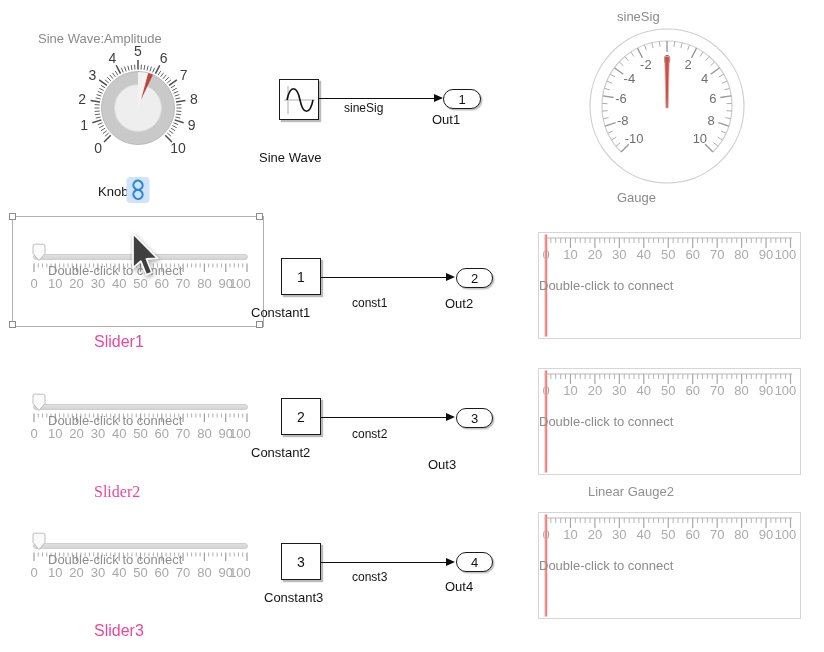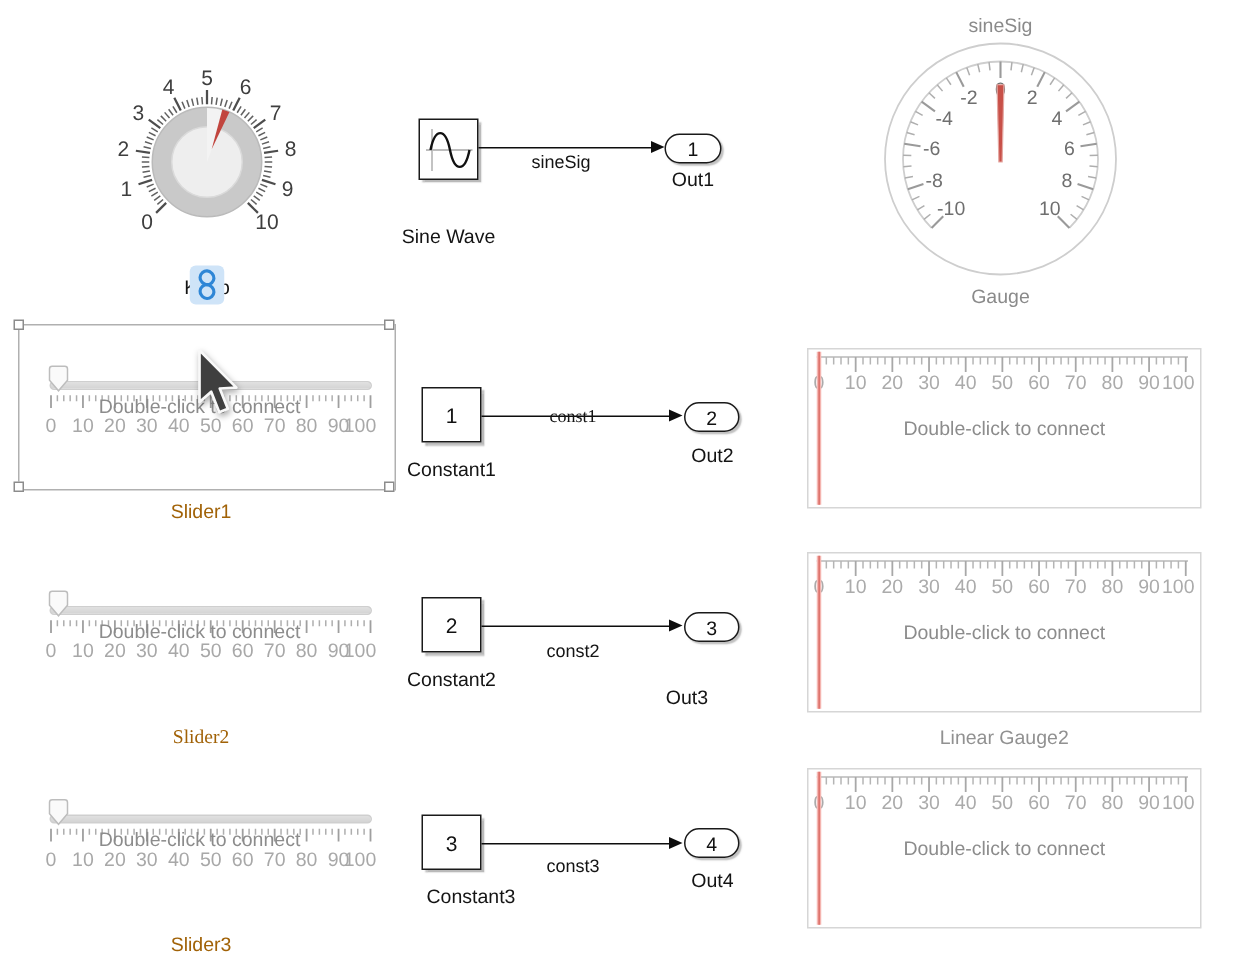"sineSig" .ctr { text-align: center -> none }
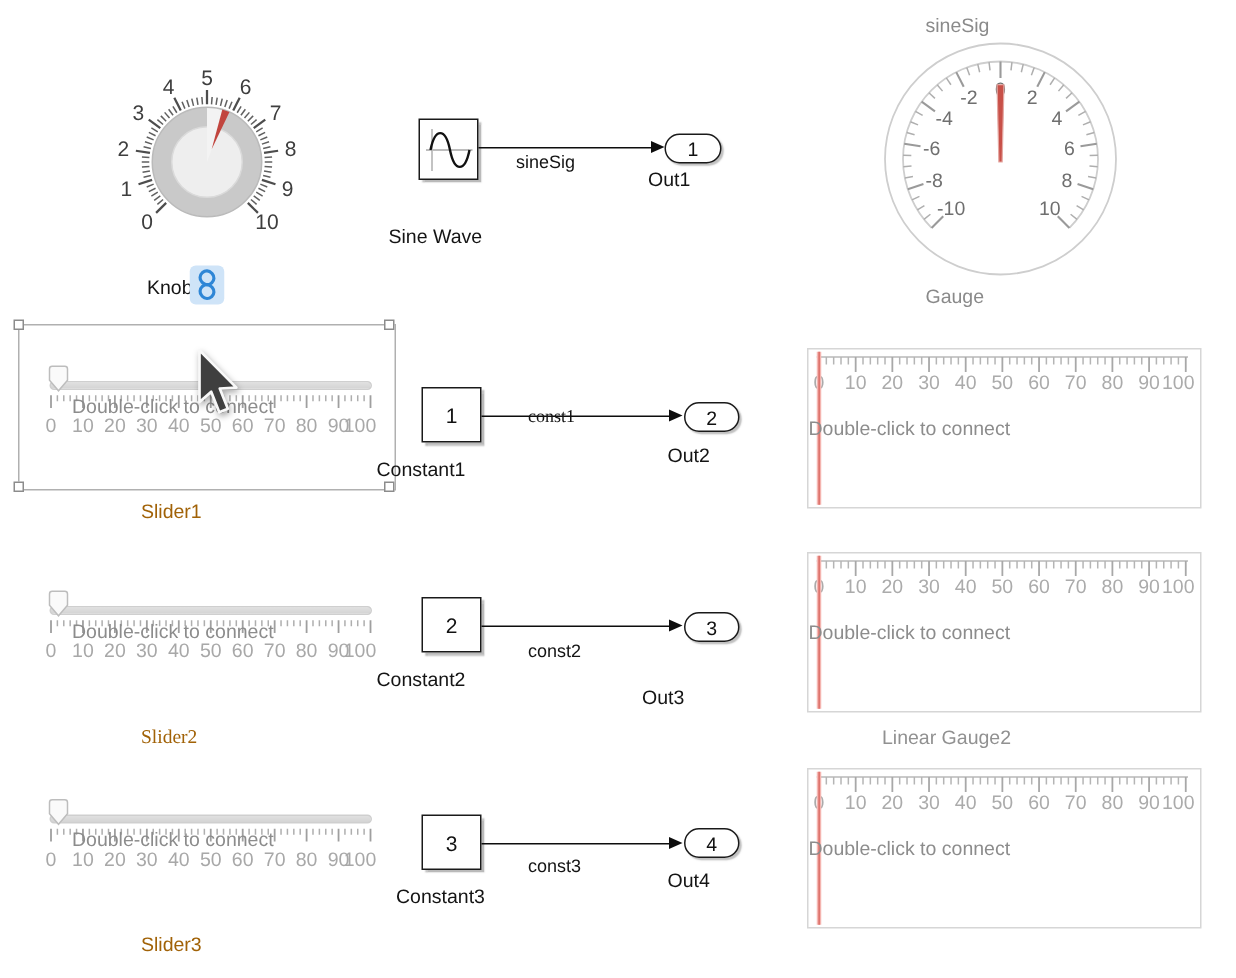"Sine Wave:Amplitude" div.abs { html: none -> <div>Sine Wave:Amplitude</div> }
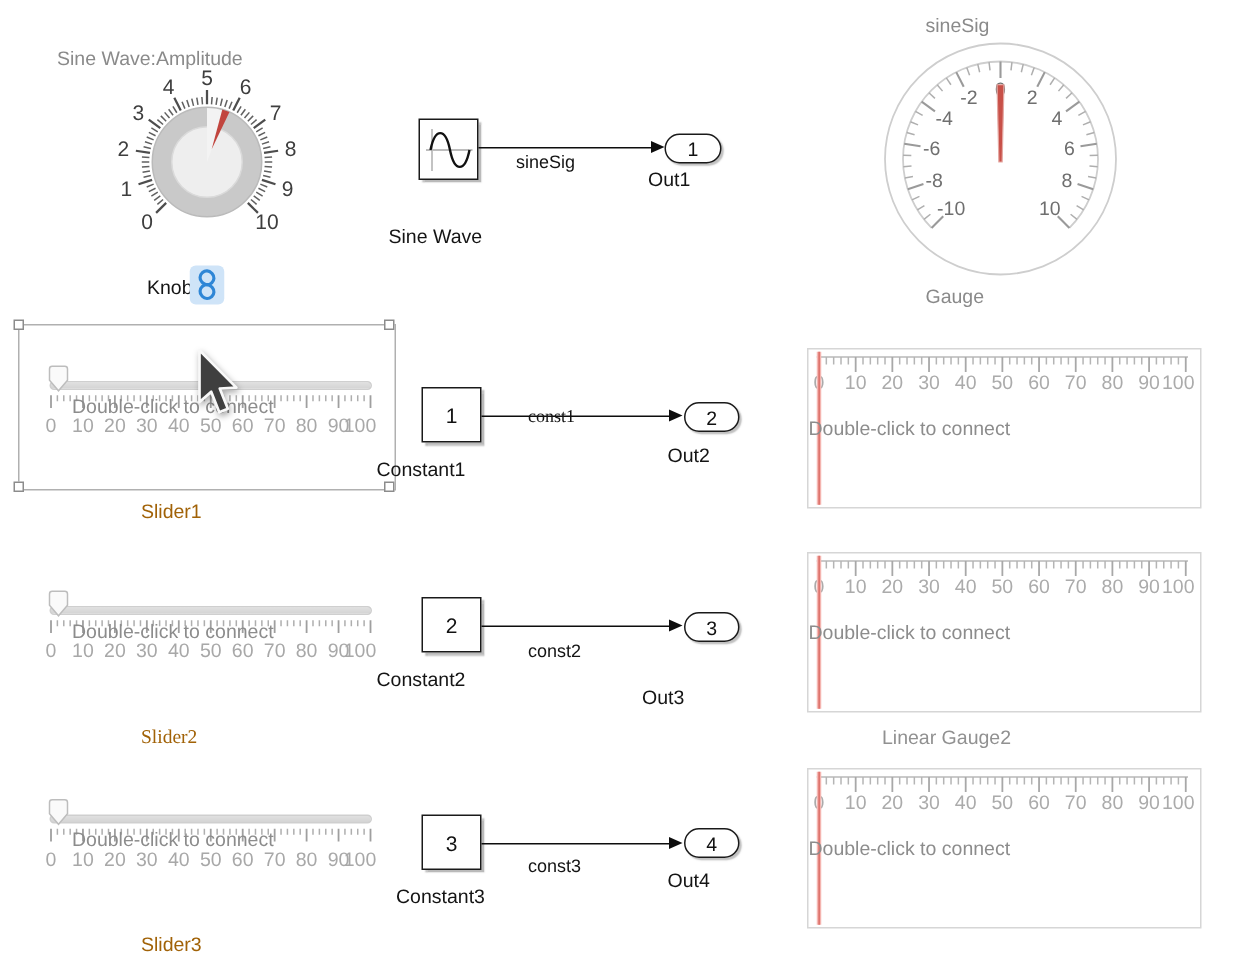"const1" div.abs { font-family: Liberation Serif, serif -> none; top: 270px -> 296px }
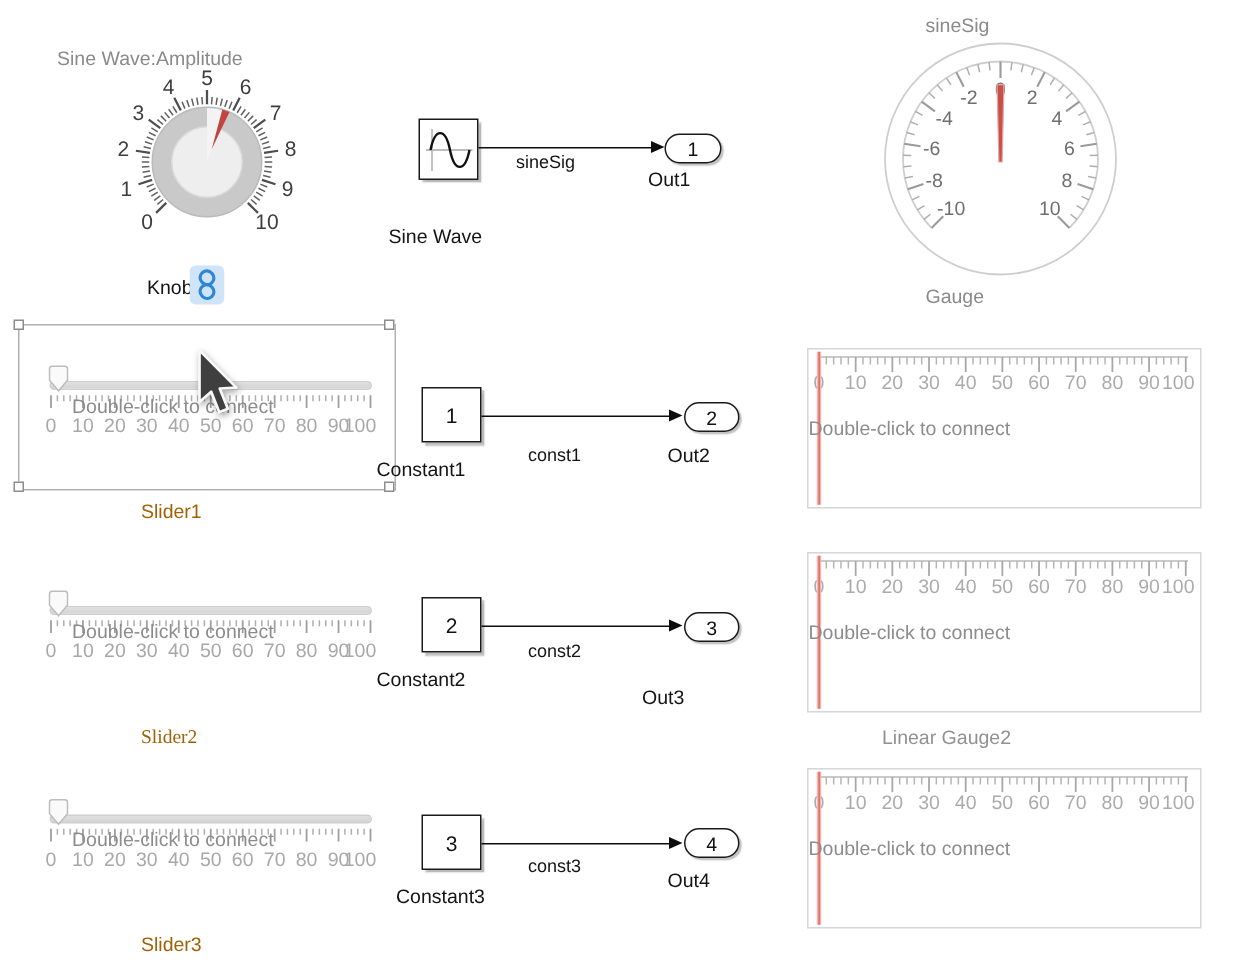"Slider1" .slabel { color: #a16207 -> #ec4899; font-size: 13px -> 16px }
